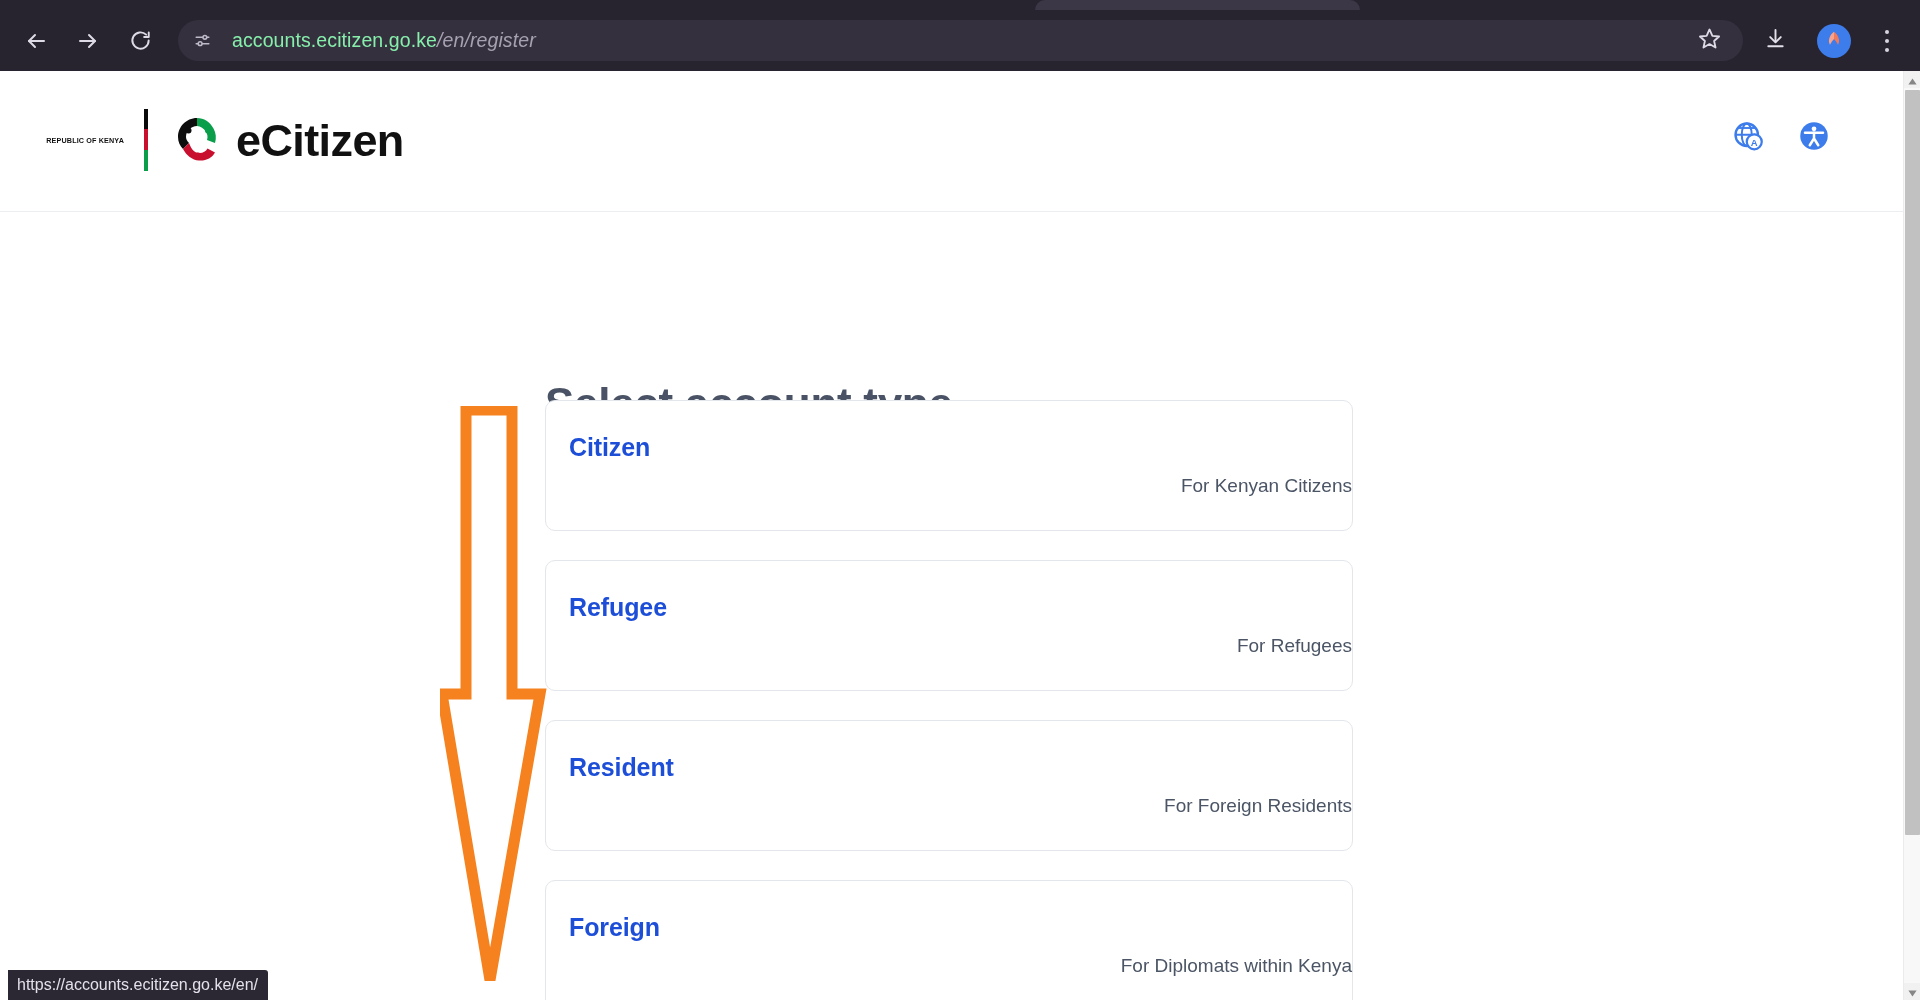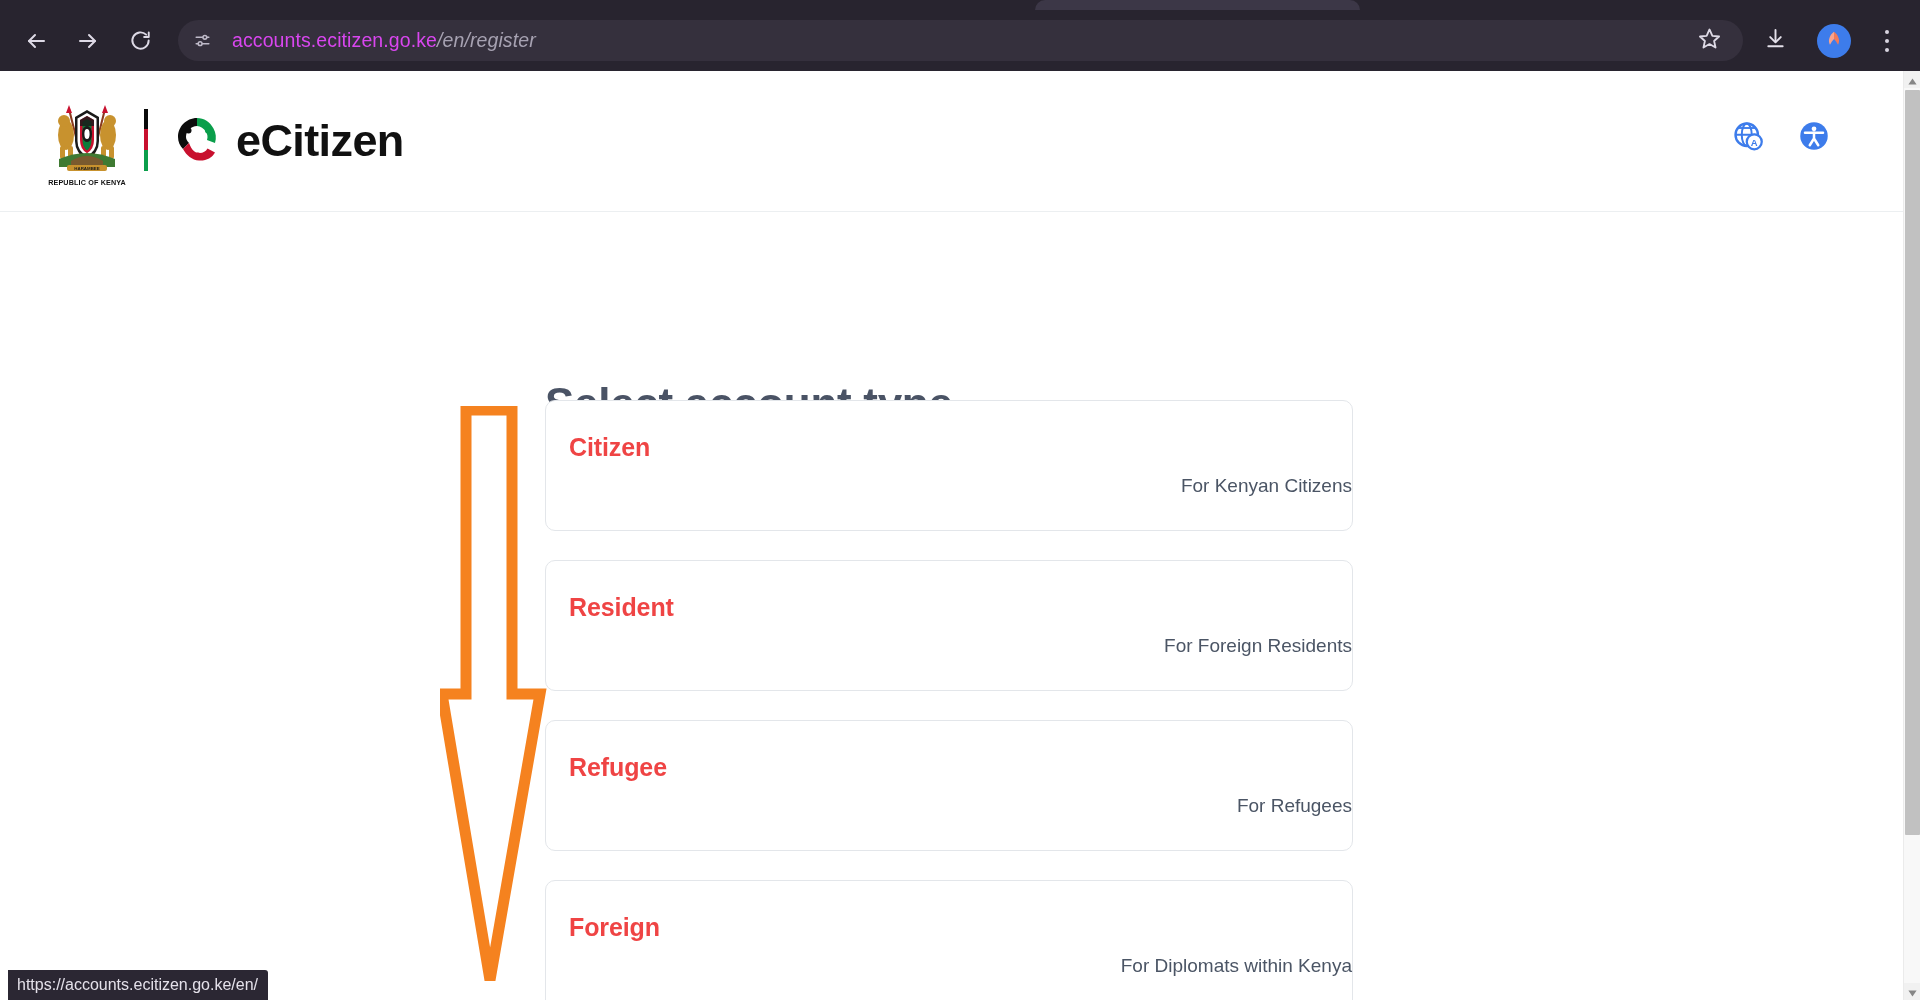"accounts.ecitizen.go.ke" #url-text .url-domain { color: #d946ef -> #86efac }
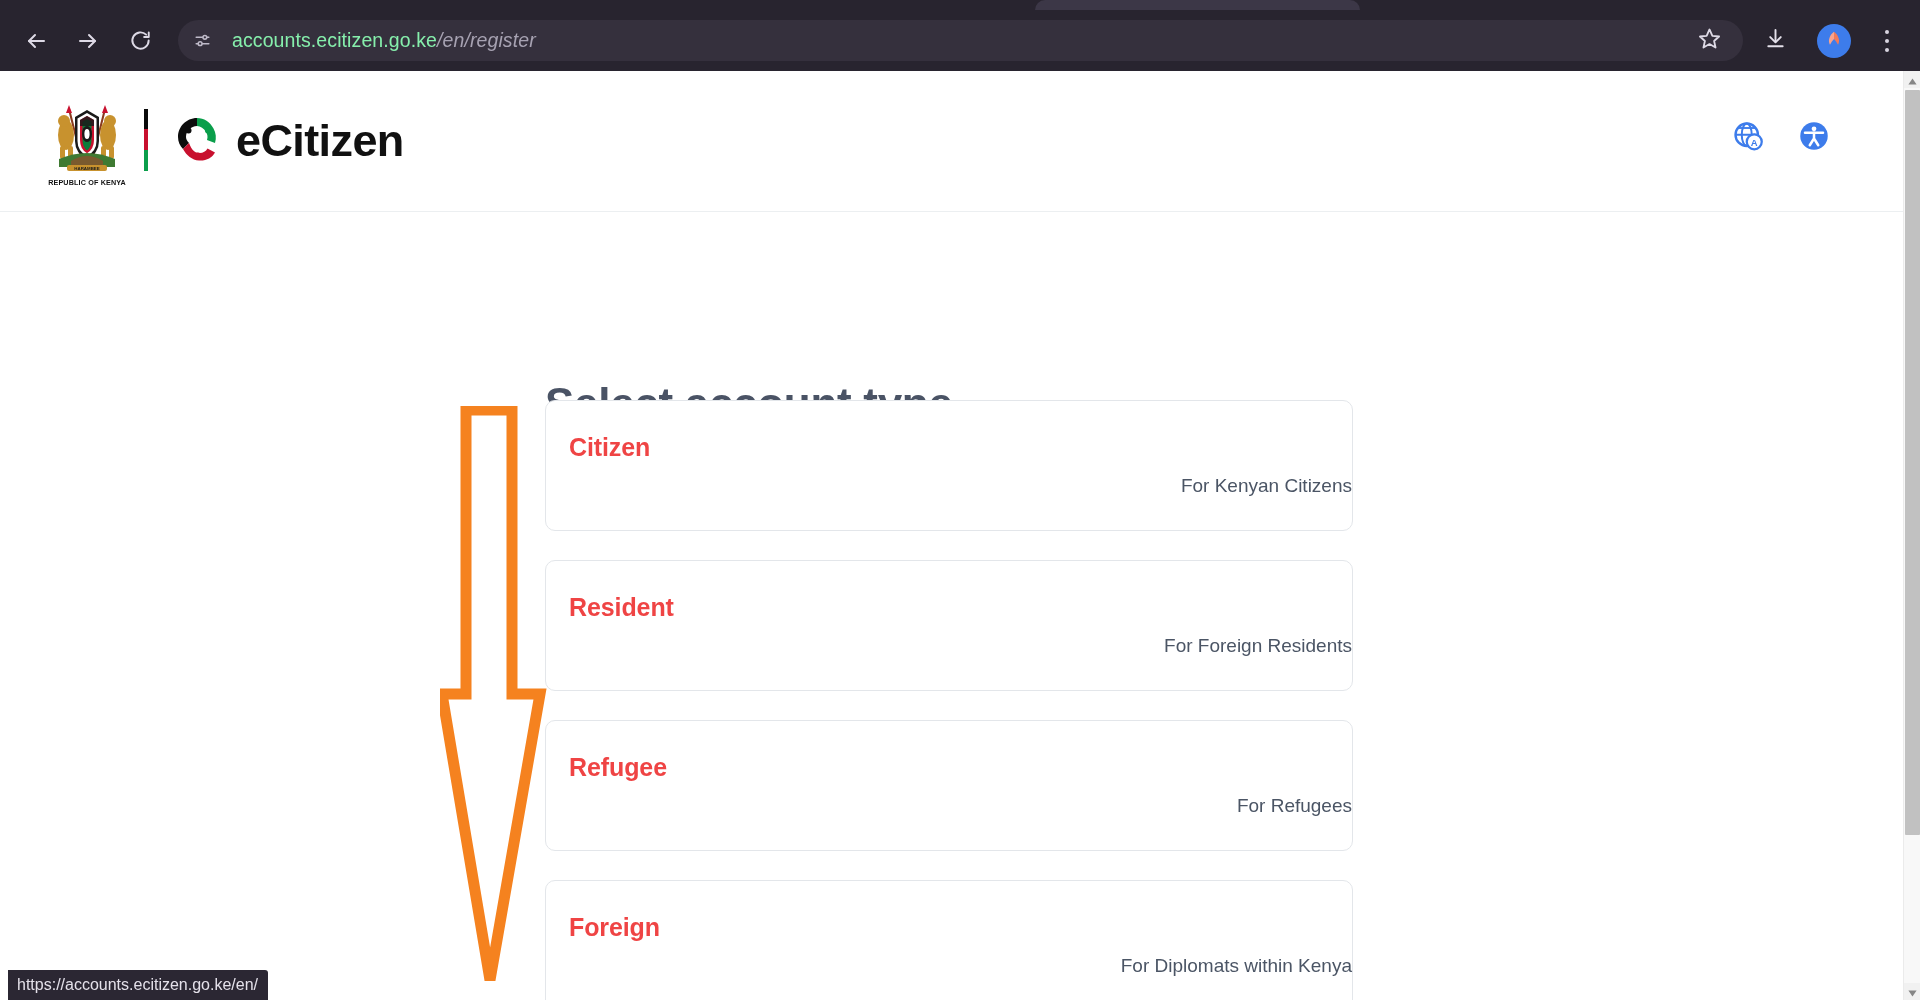"REPUBLIC OF KENYA" #coat-of-arms { flex-direction: column -> row }
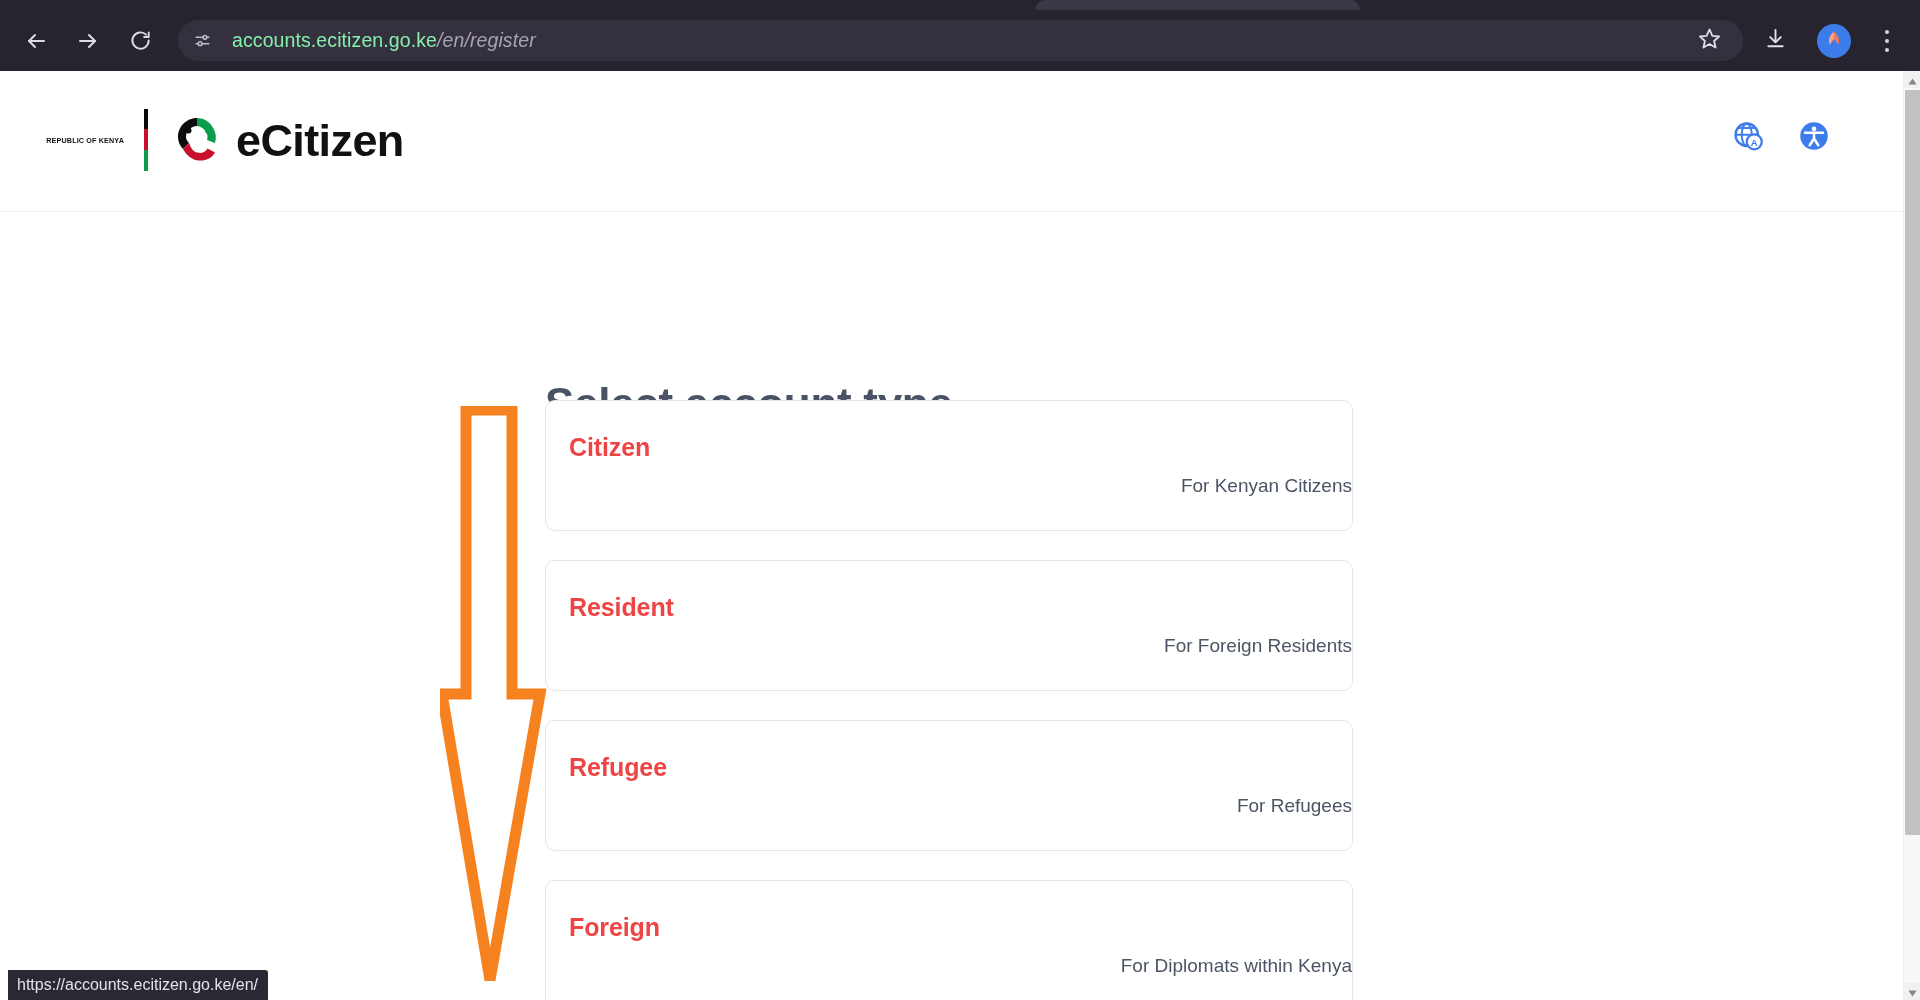"Citizen" .account-card-title { color: #ef4444 -> #1d4ed8 }
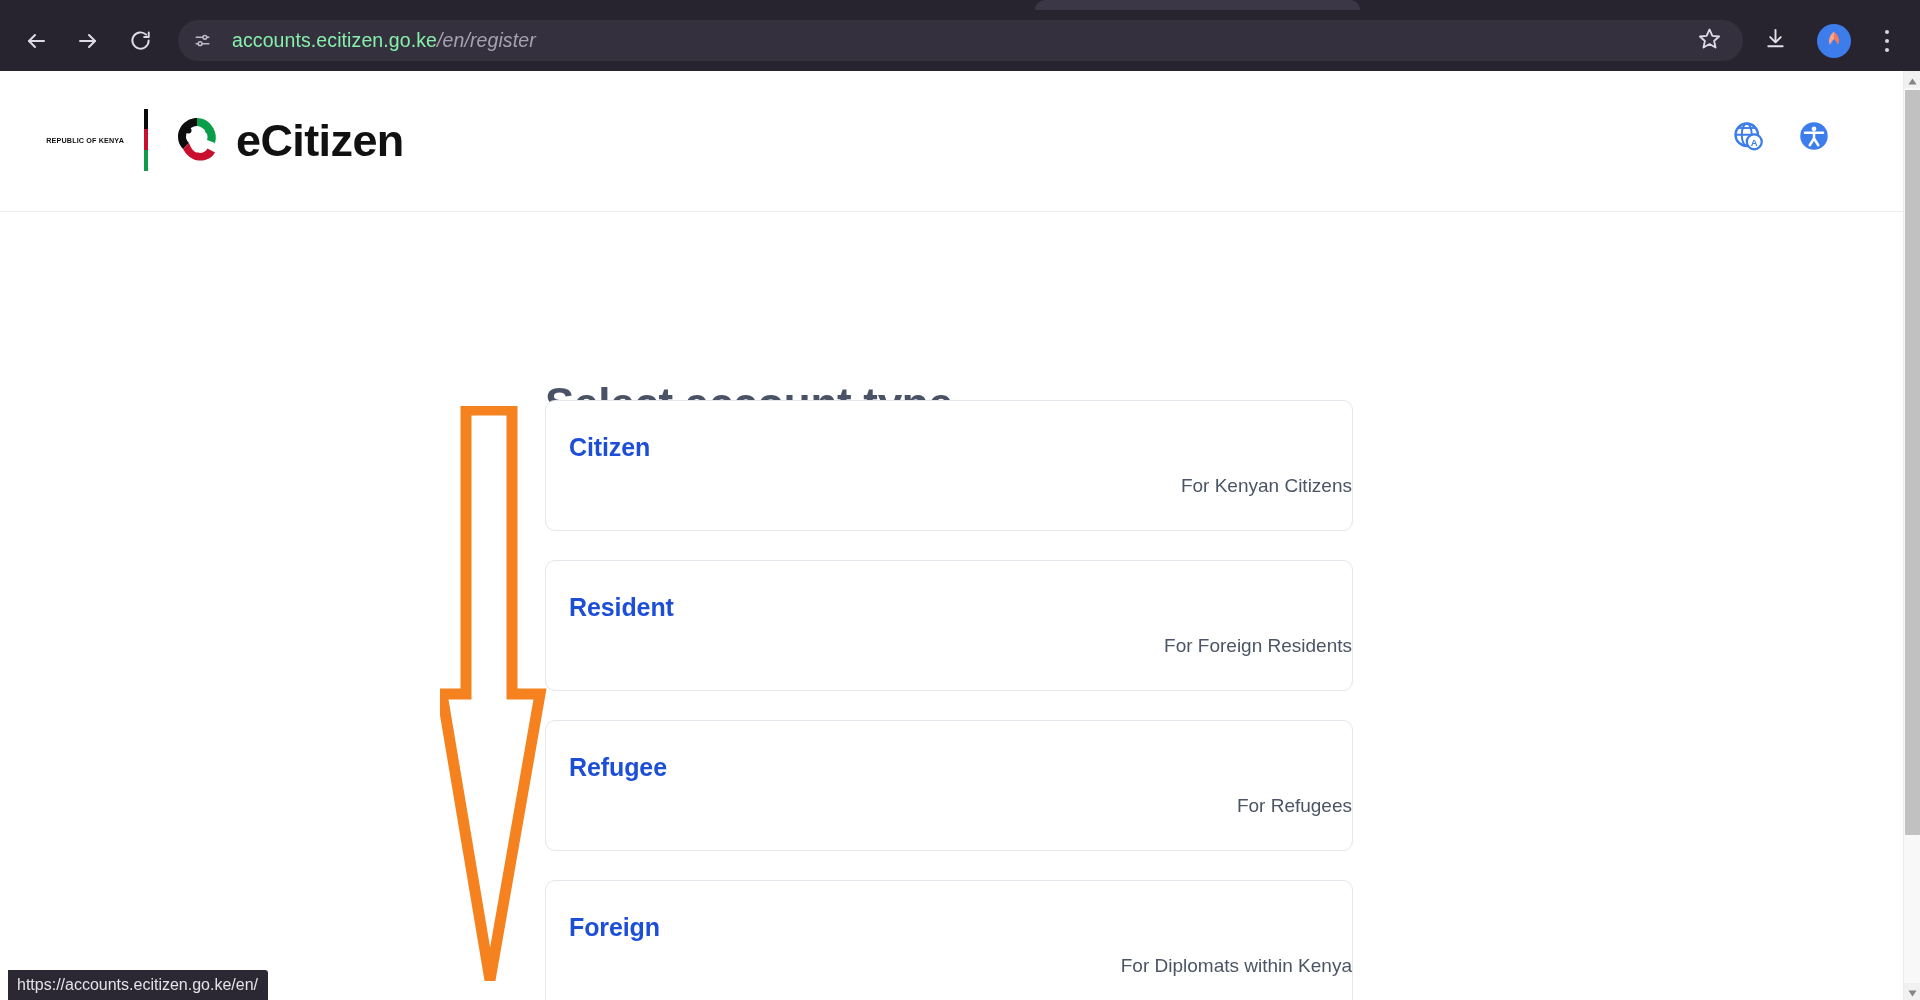"Resident" div.account-card { order: before "Refugee" -> after "Refugee" }
